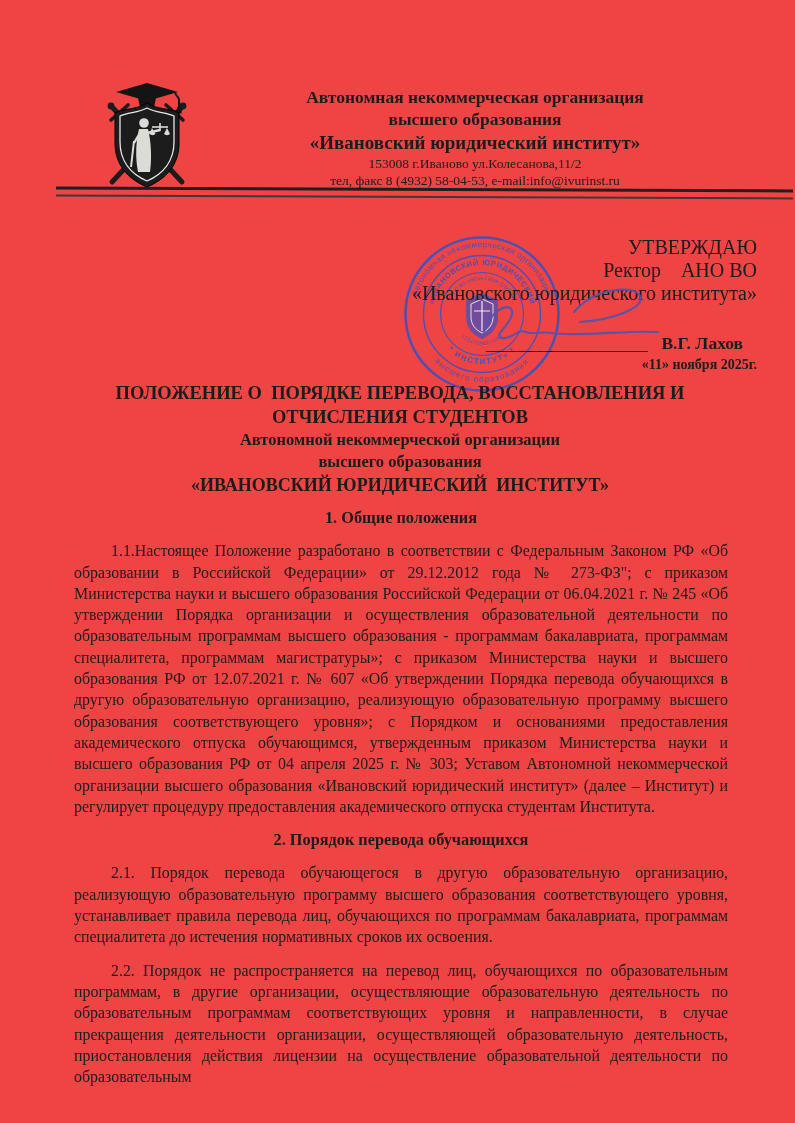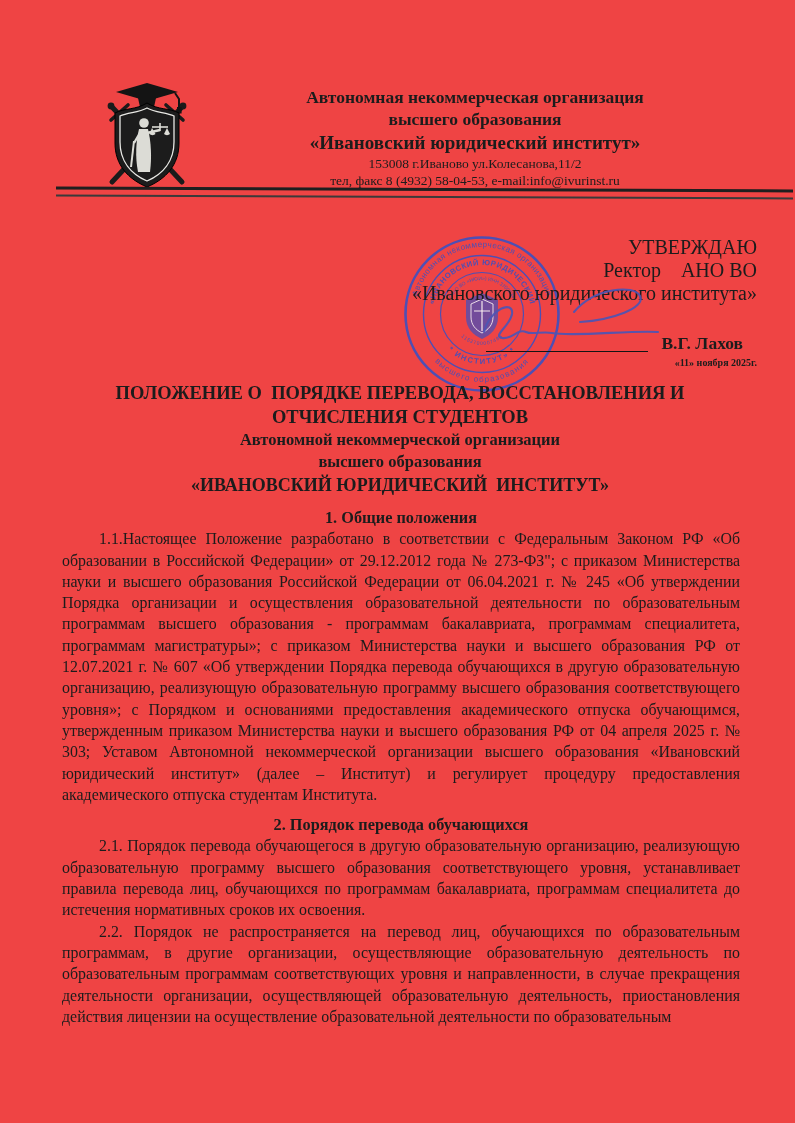"«11» ноября 2025г." .sig-date { font-size: 10px -> 14px }
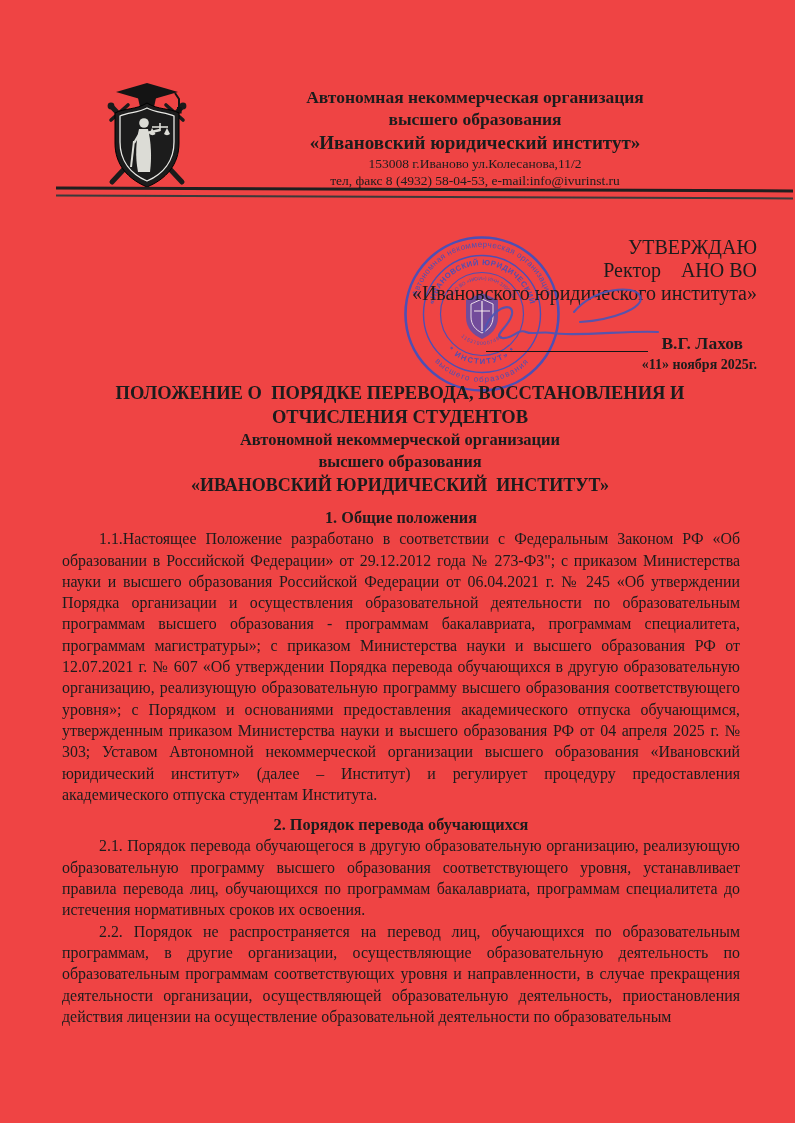"1.1.Настоящее Положение разработано в" .body-text p { margin: 0 -> 12px }
